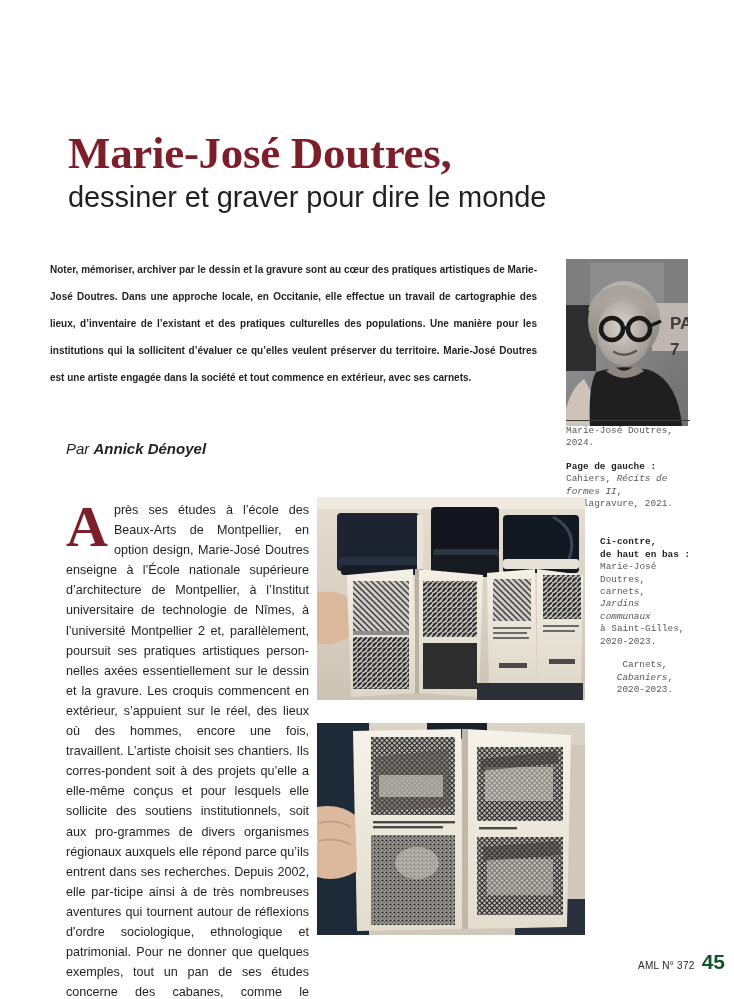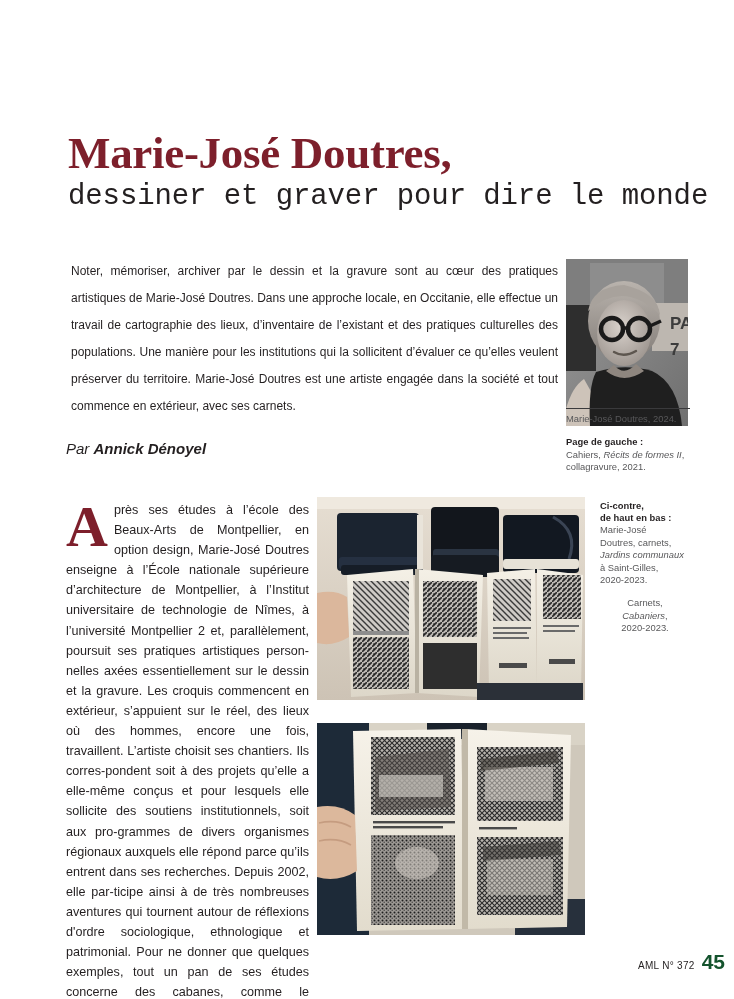"dessiner et graver pour dire" .subhead { font-family: Liberation Mono, monospace -> Liberation Sans, sans-serif }
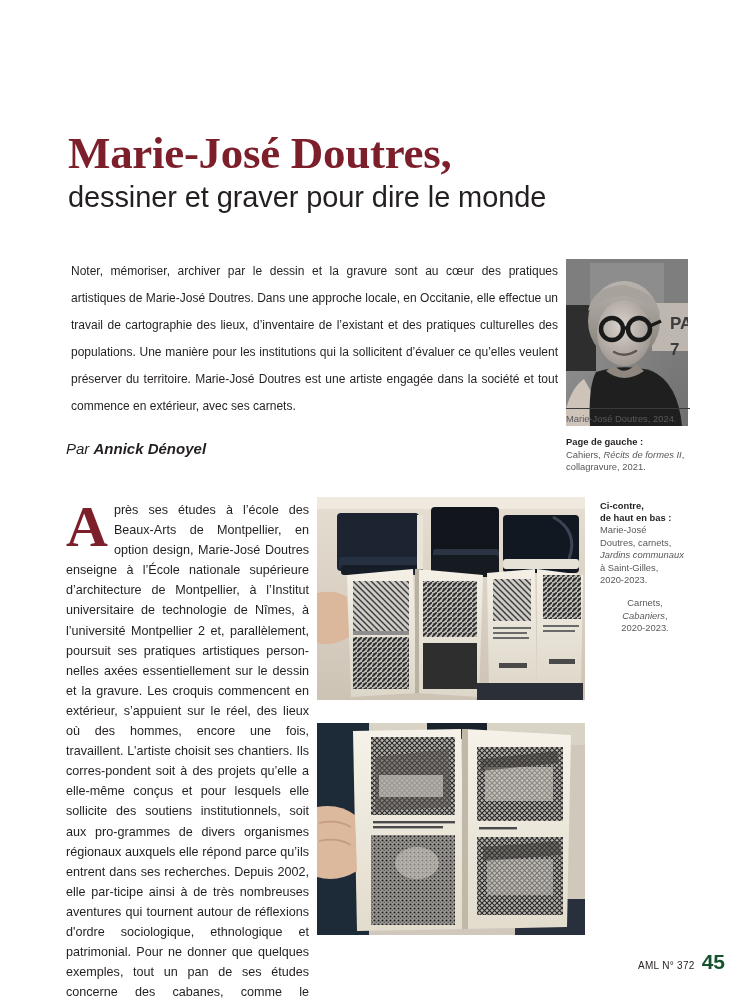"Noter, mémoriser, archiver par le" .intro { font-size: 12px -> 10px; font-weight: none -> bold; left: 71px -> 50px }
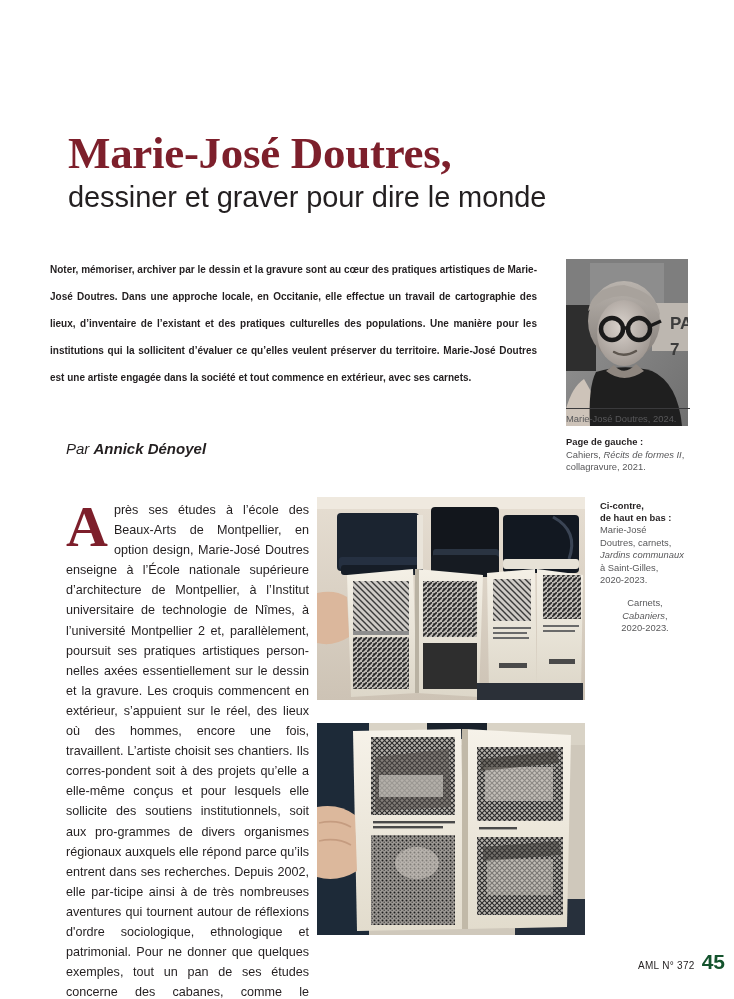"Marie-José Doutres, 2024." .rail { font-family: none -> Liberation Mono, monospace; top: 408px -> 420px }
